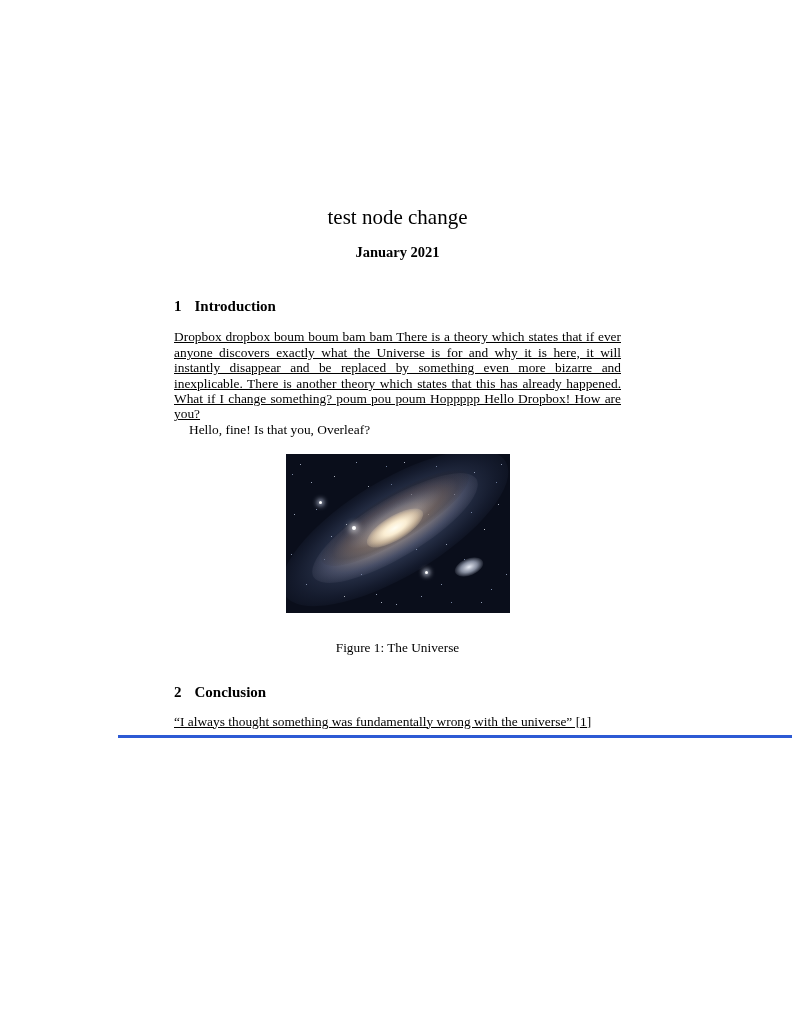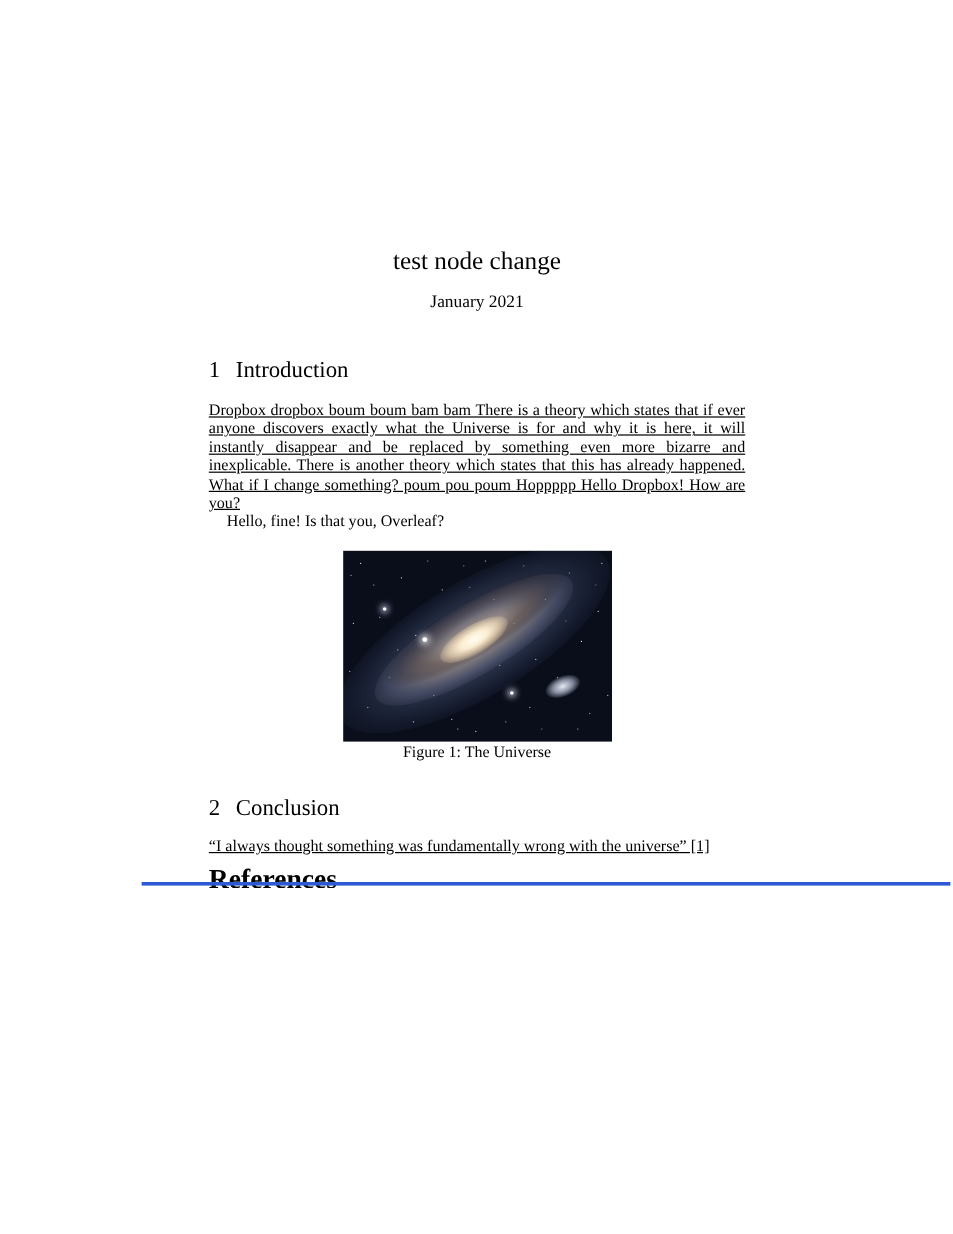"January 2021" .date { font-weight: none -> bold }
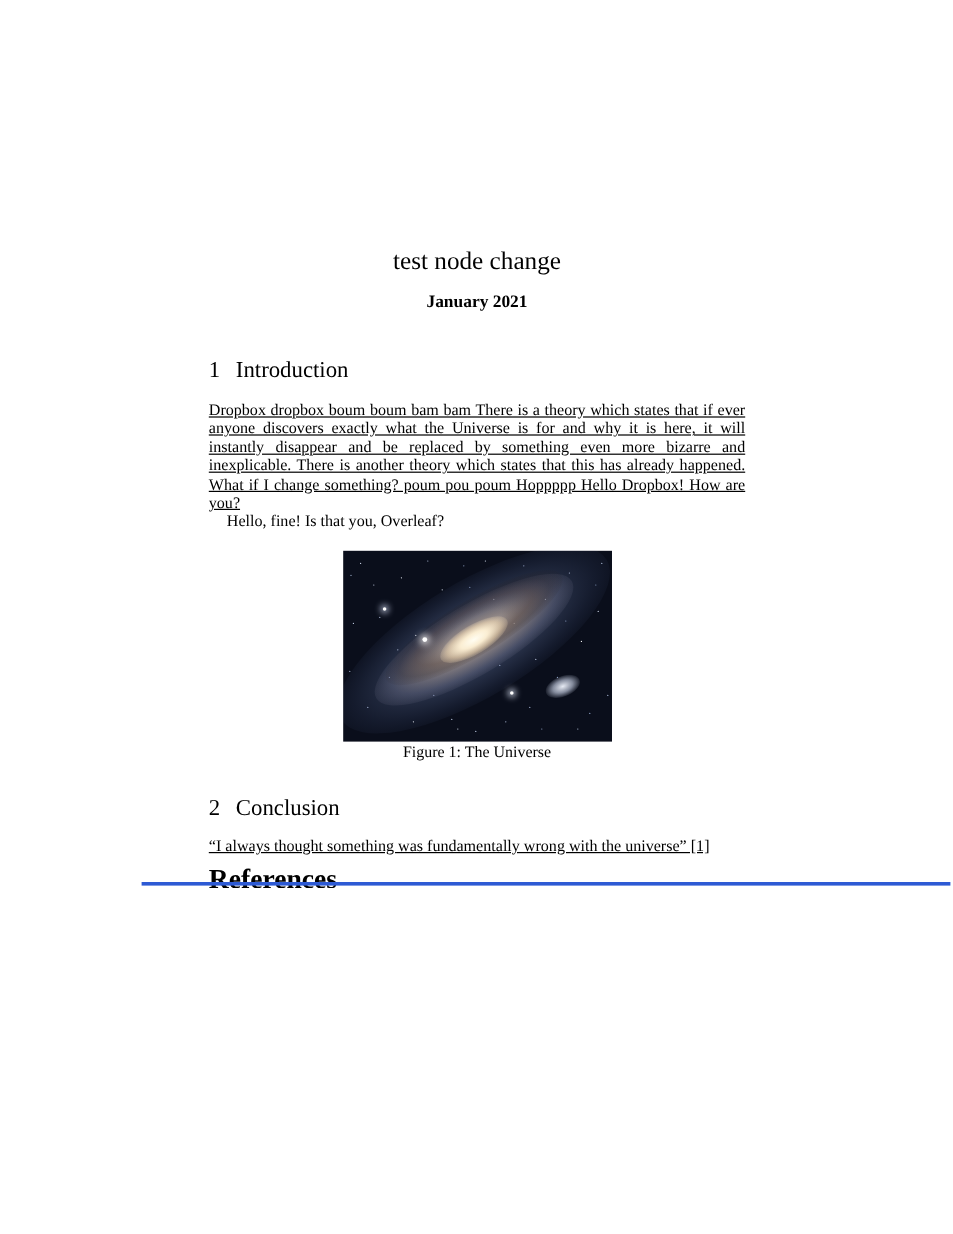"1 Introduction" .sec-head { font-size: 19px -> 15px; font-weight: normal -> bold }
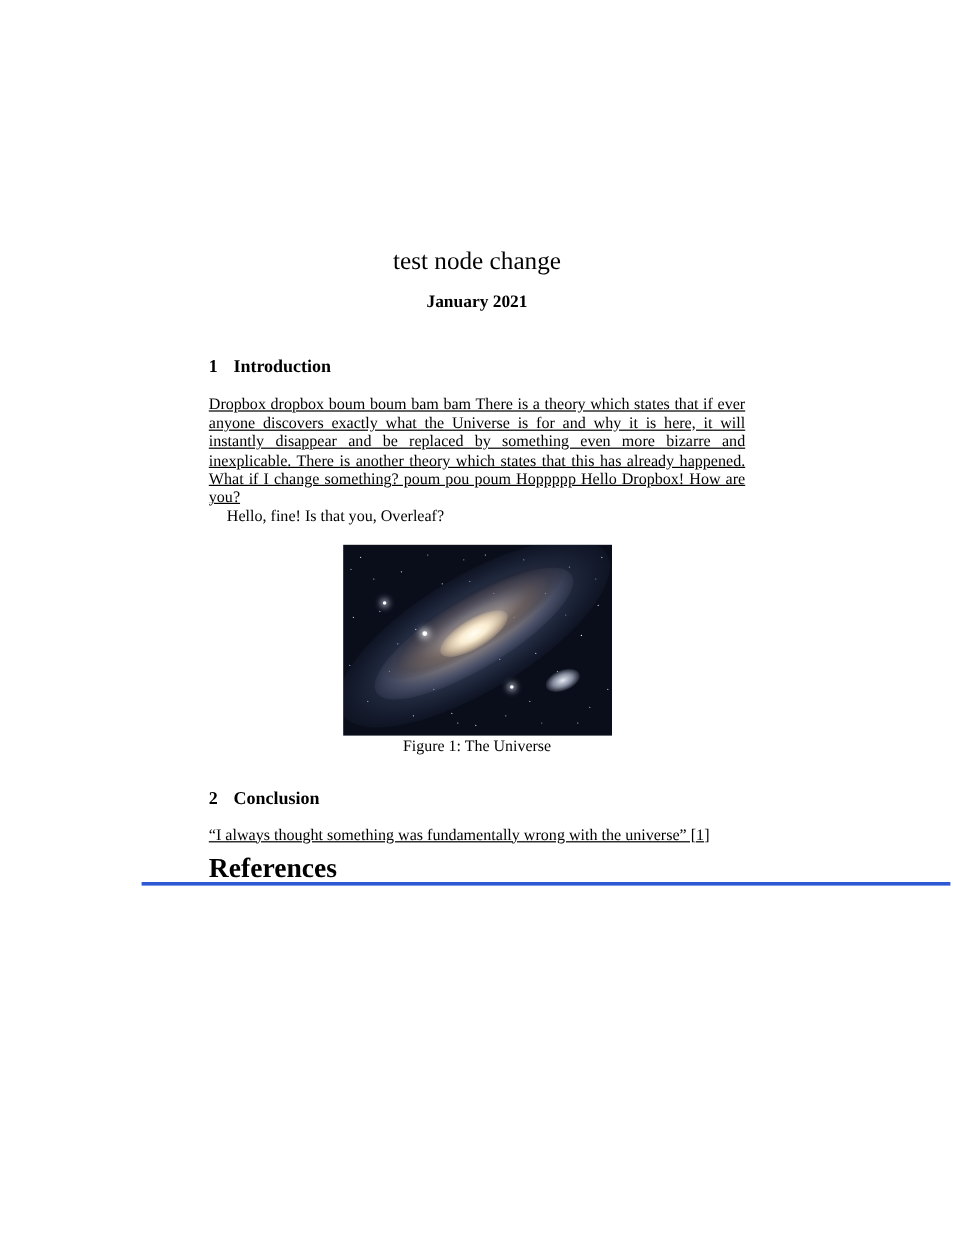"Figure 1: The Universe" .caption { margin-top: 1px -> 27px }
